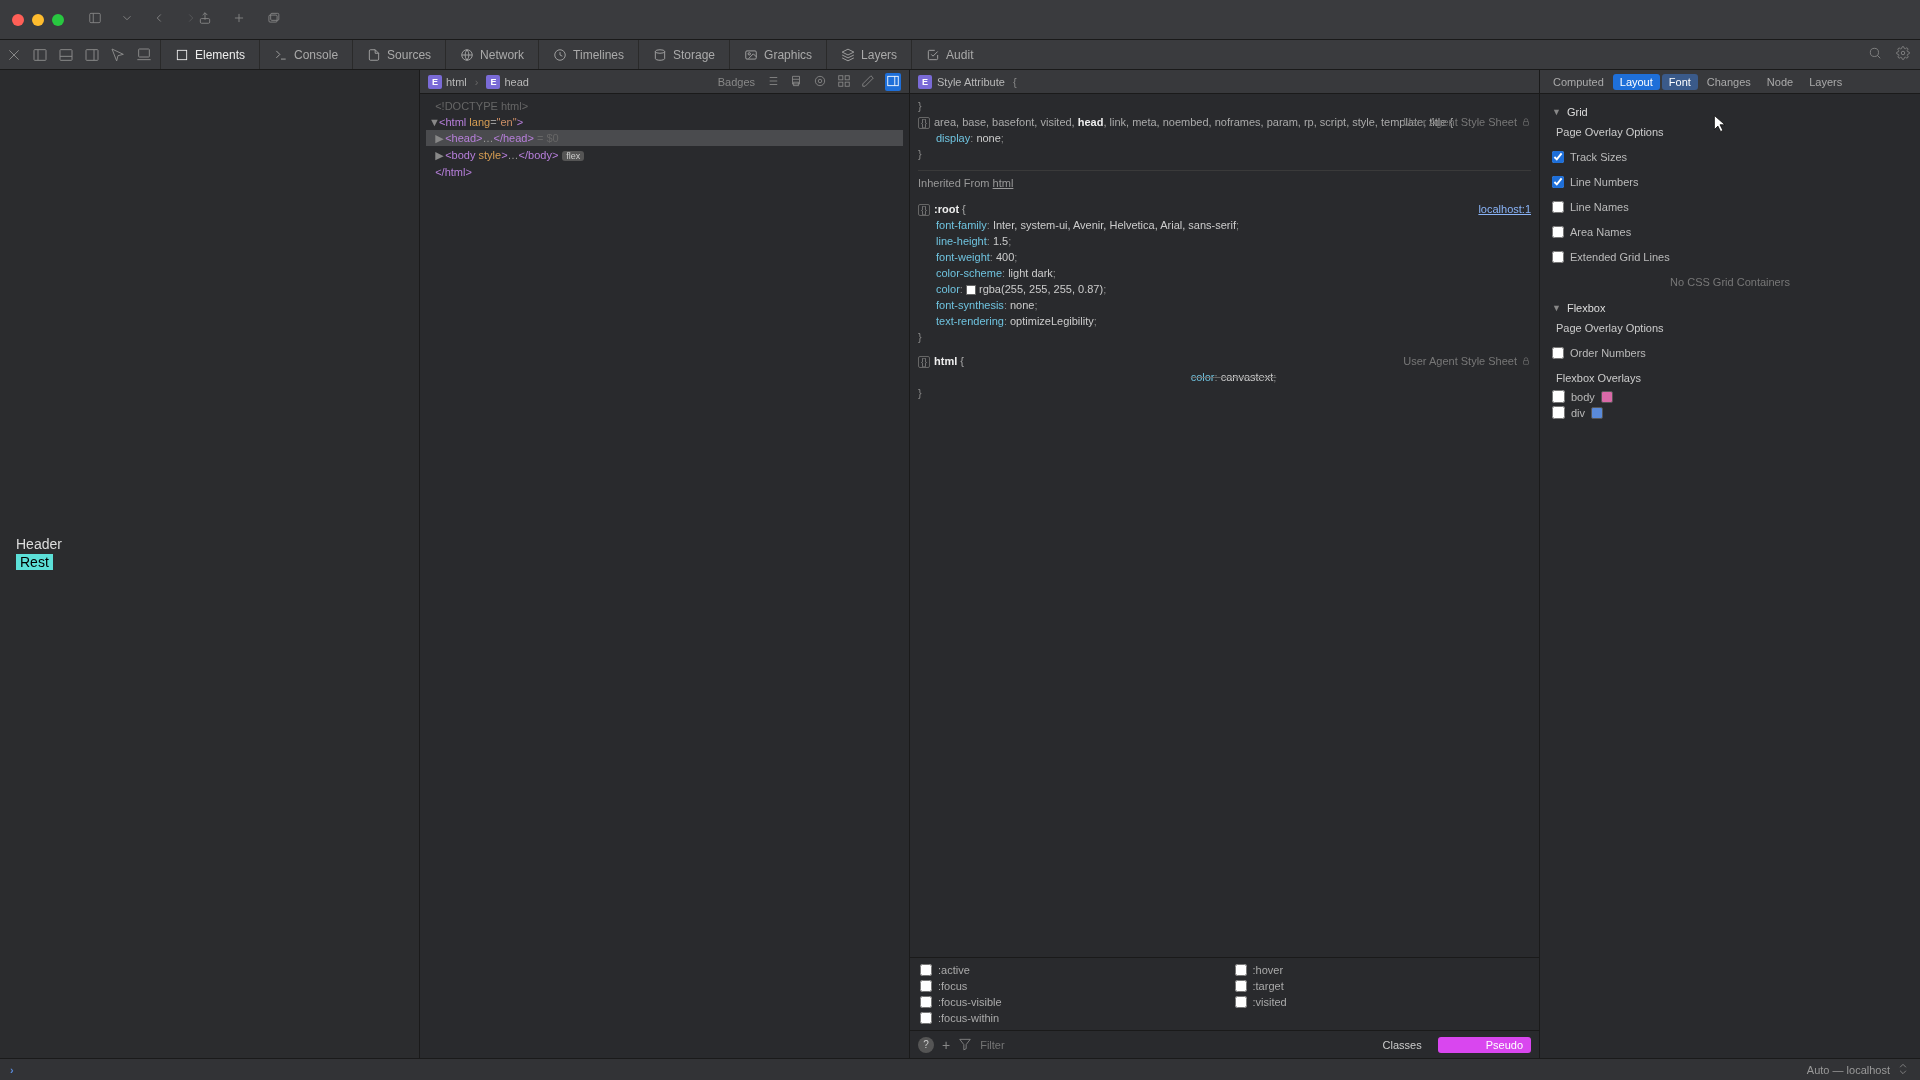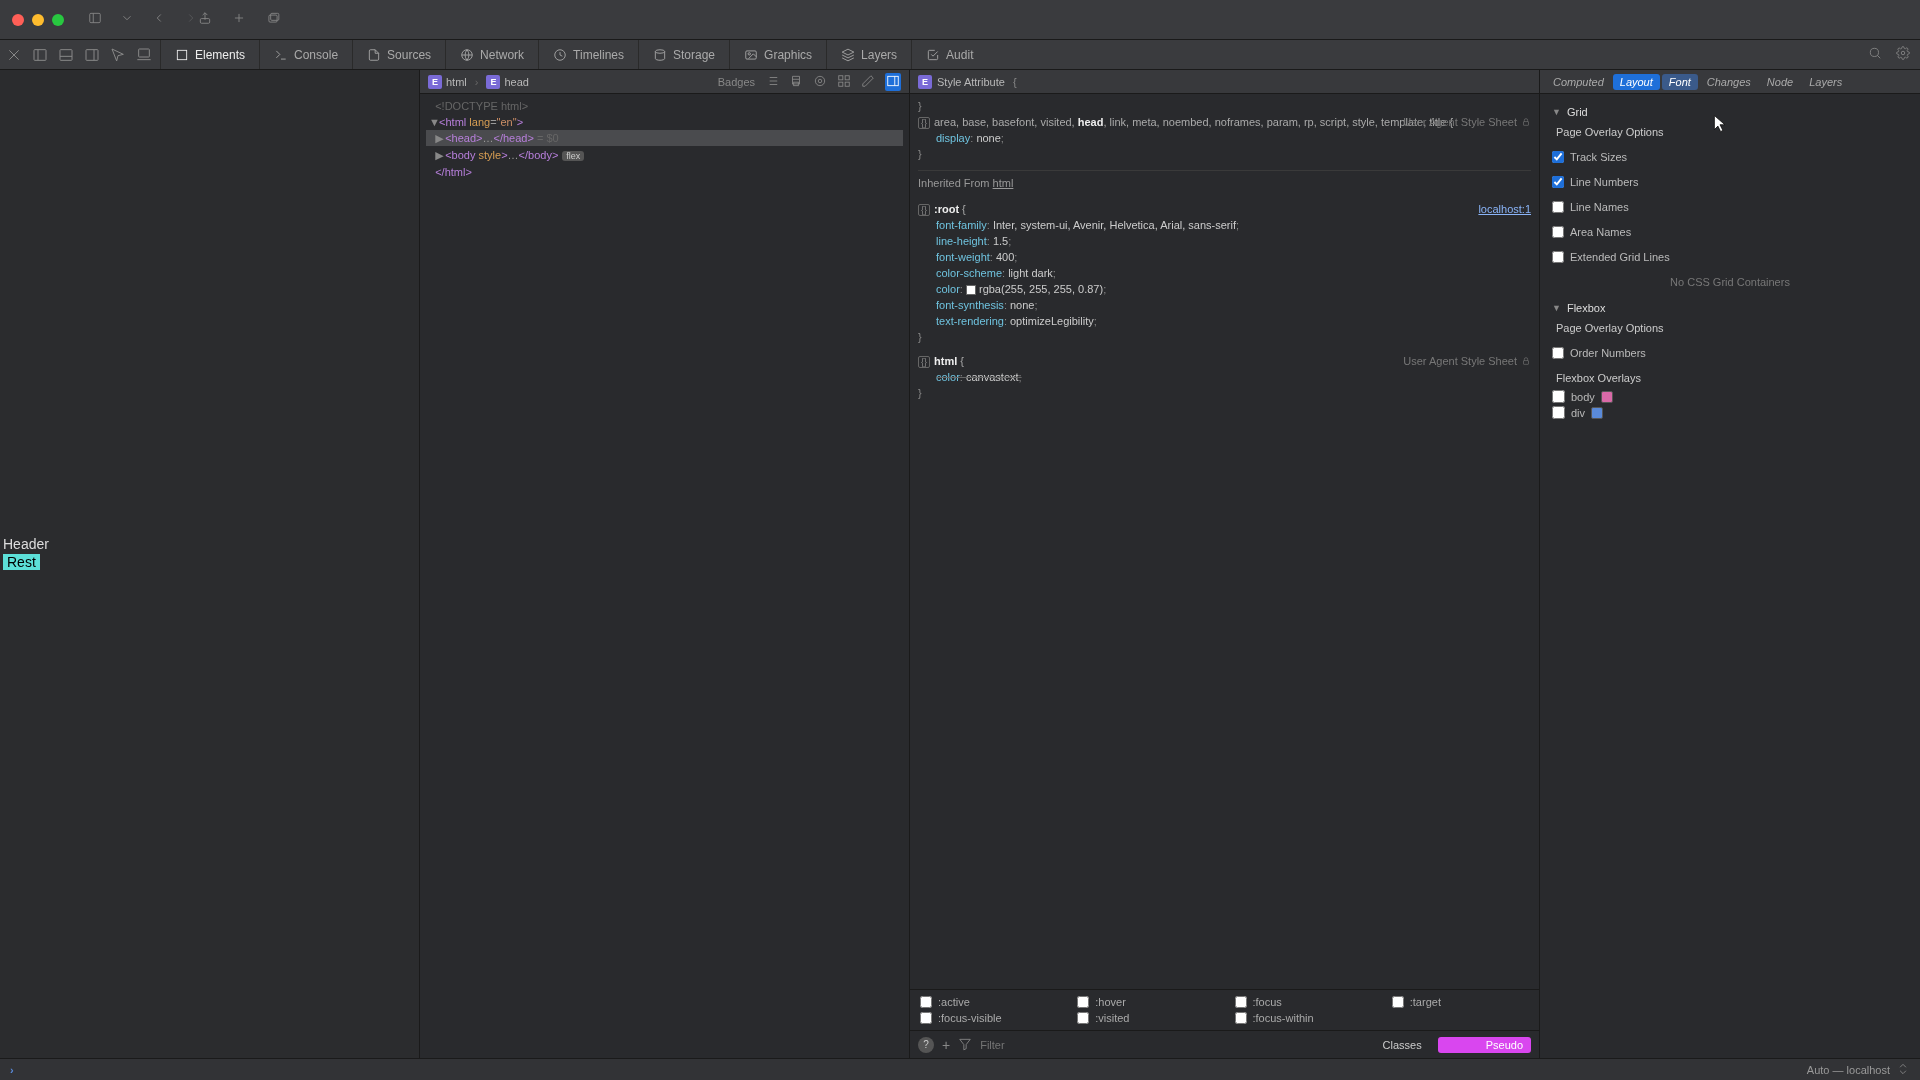"Computed" .subtab { font-style: italic -> none }
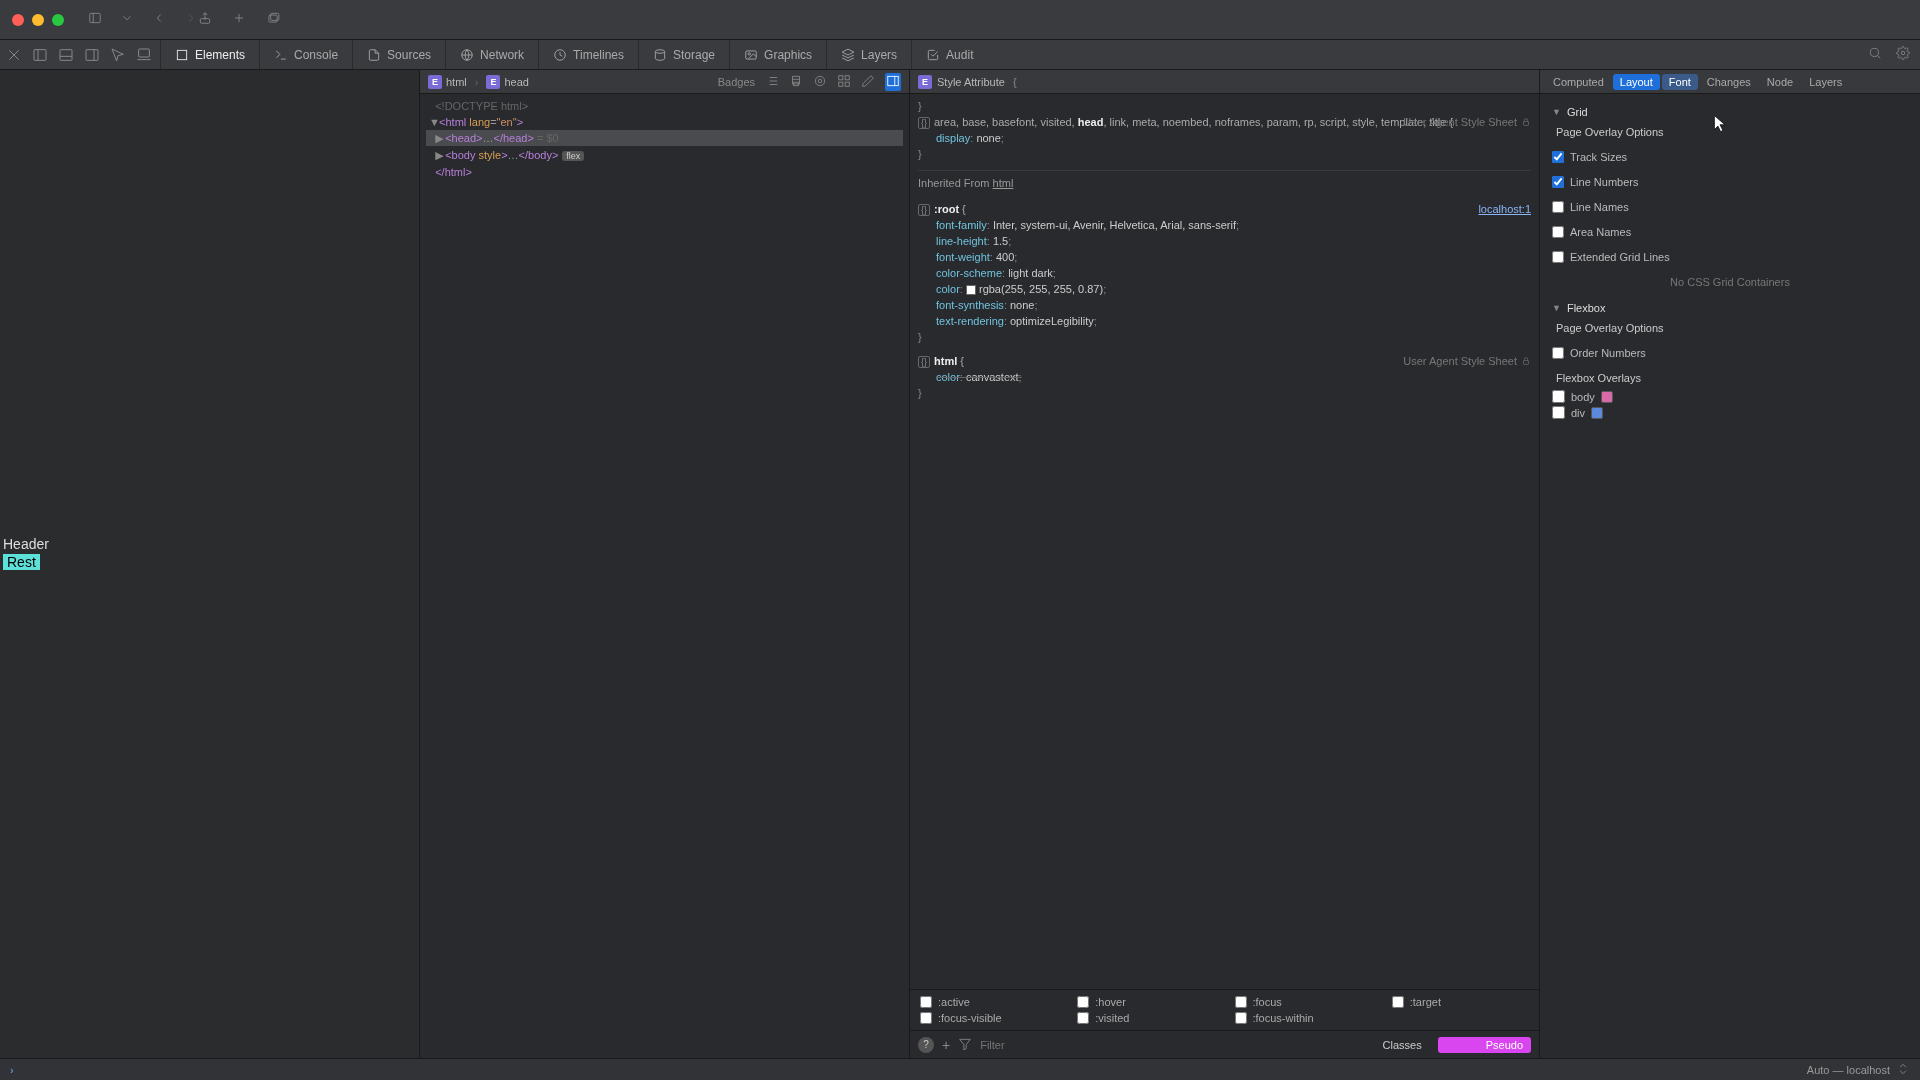"color: canvastext;" .strike { text-align: none -> center }
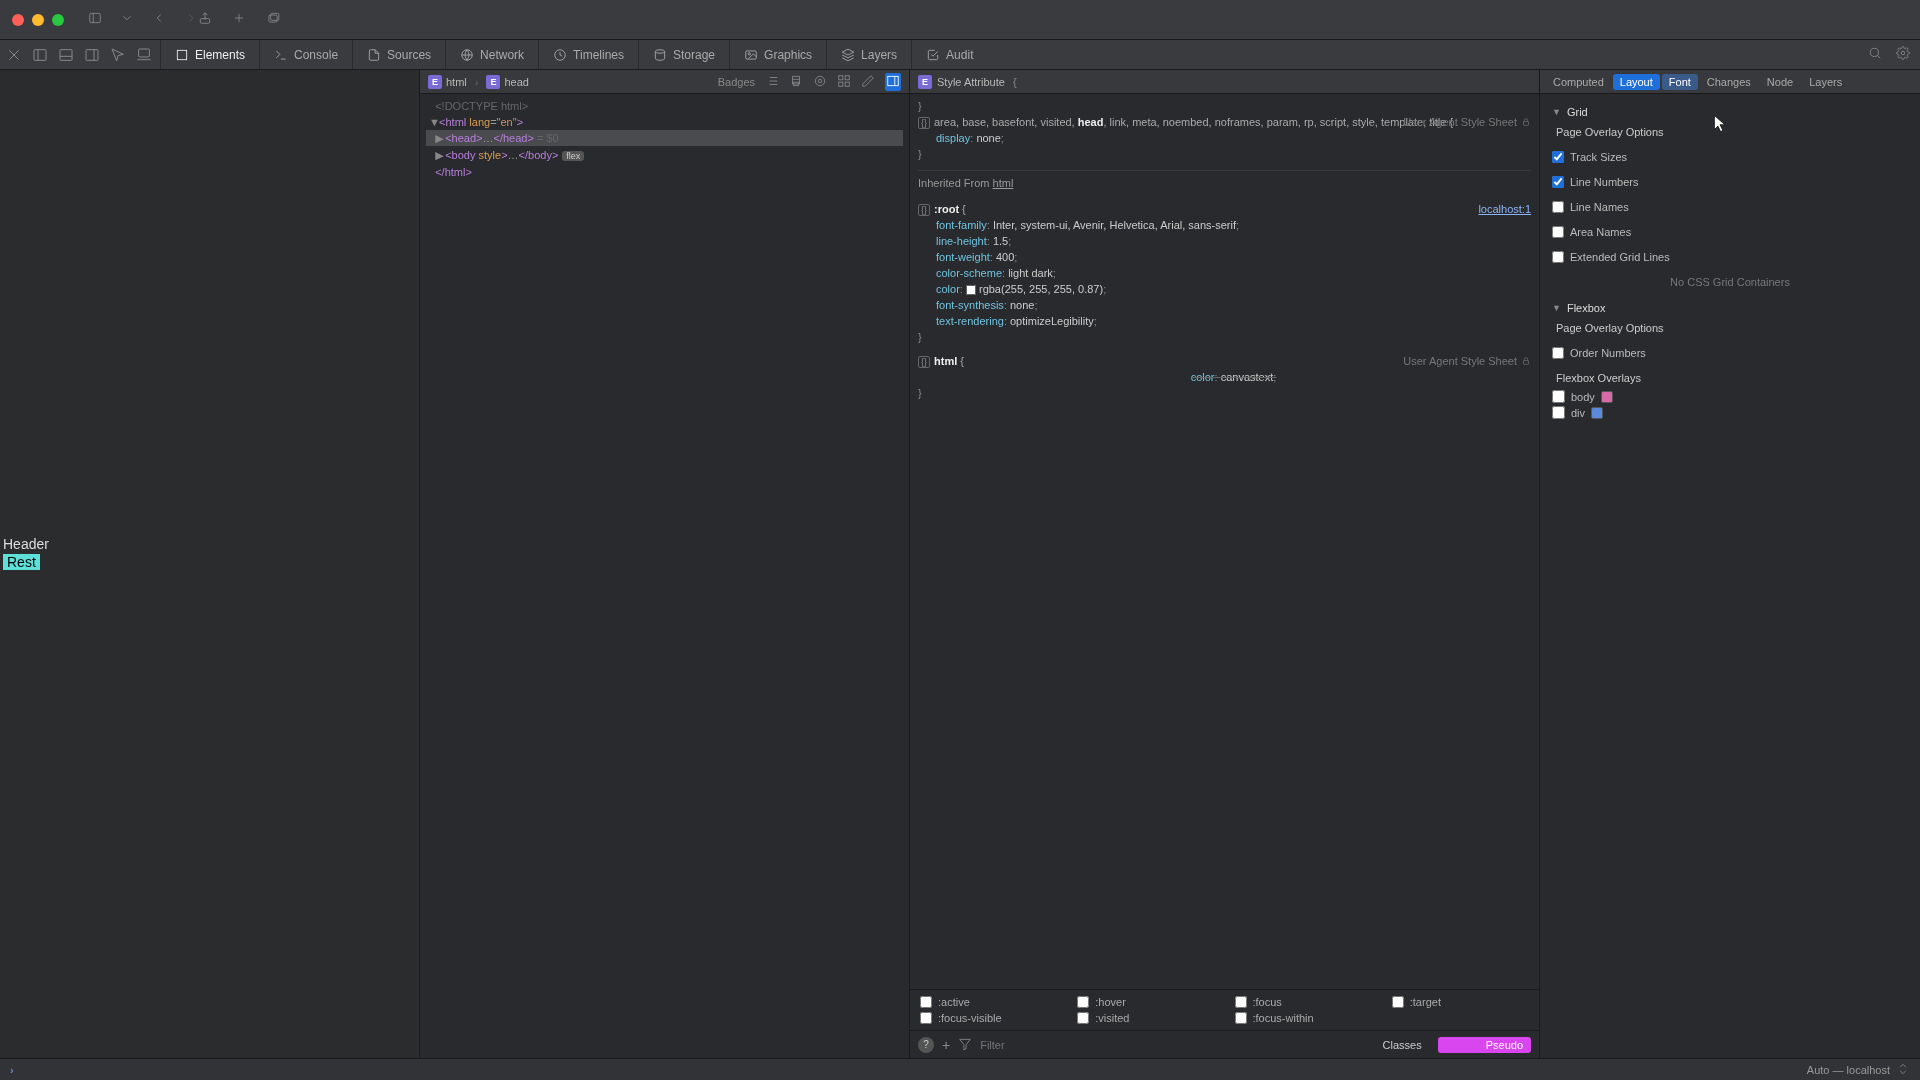"Header" .vp-content { left: 3px -> 16px }
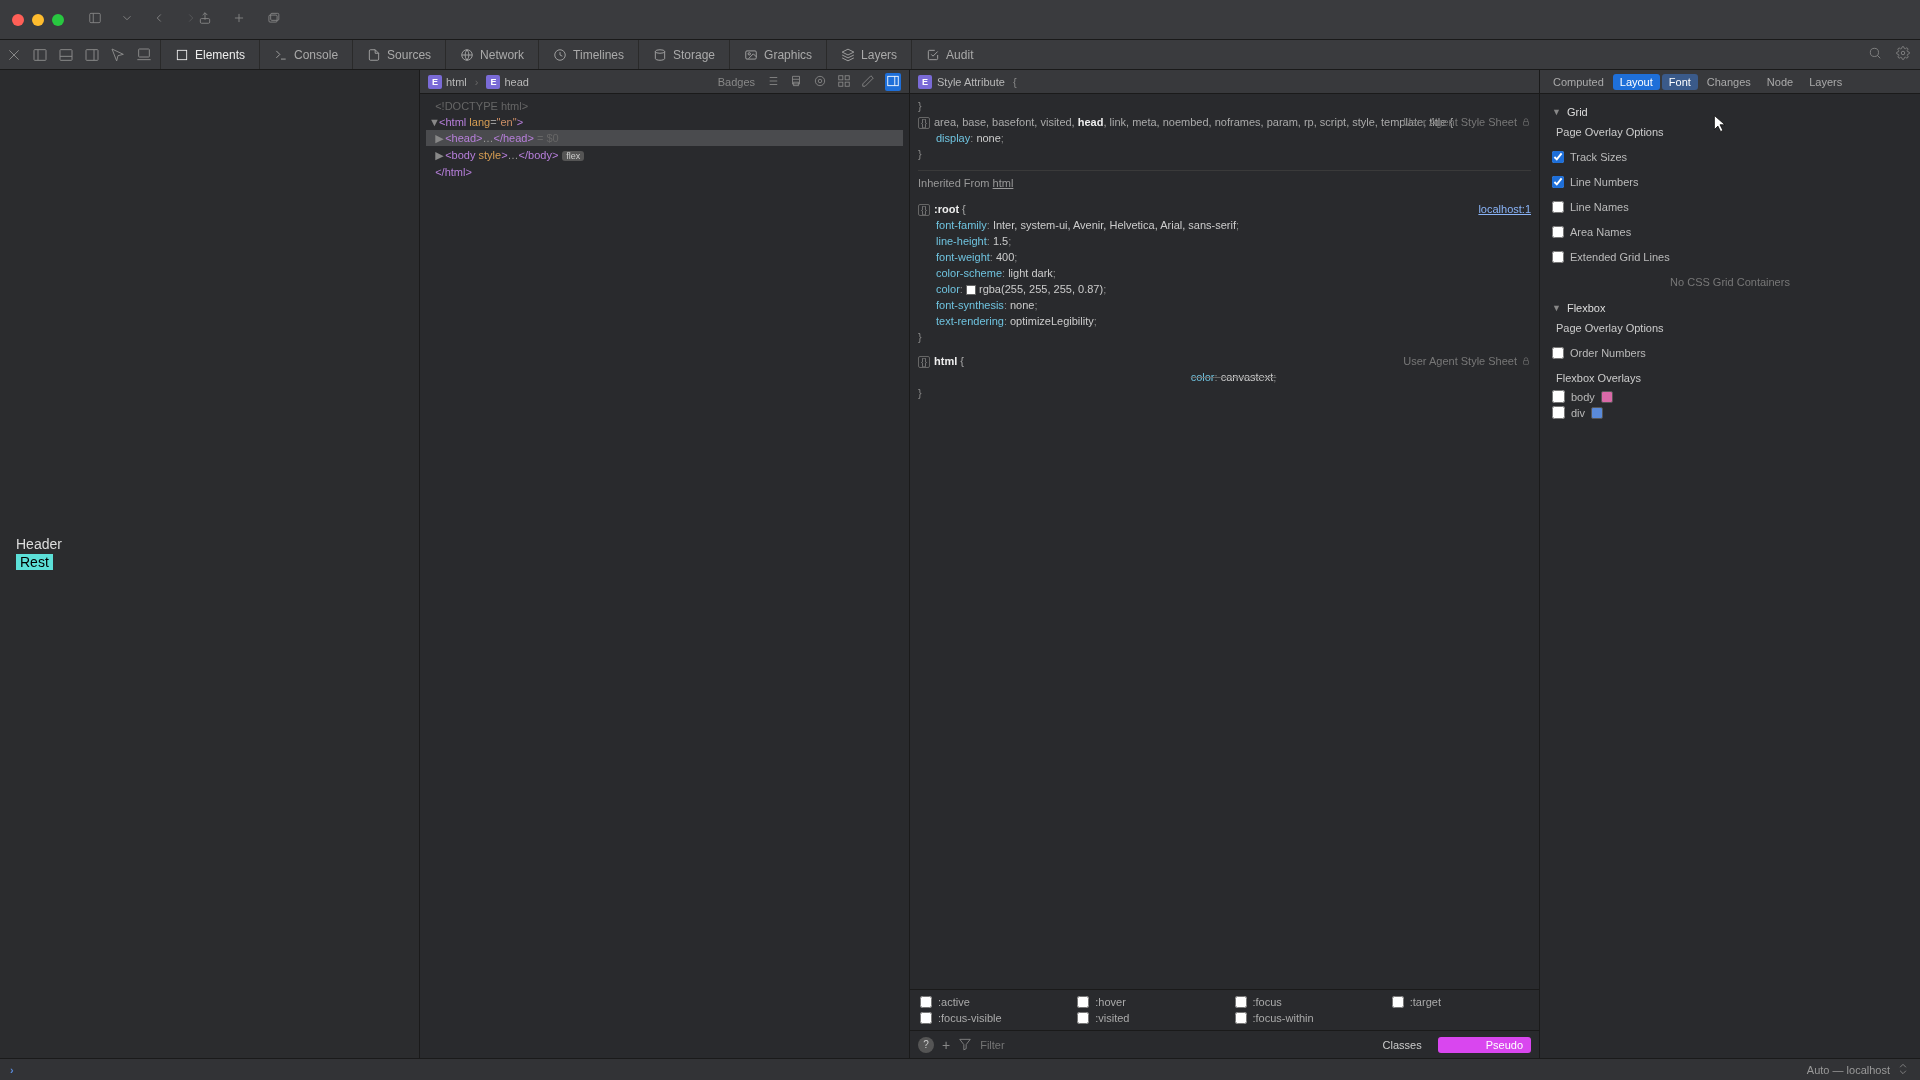":active" .pseudo { grid-template-columns: 1fr 1fr 1fr 1fr -> 1fr 1fr }
